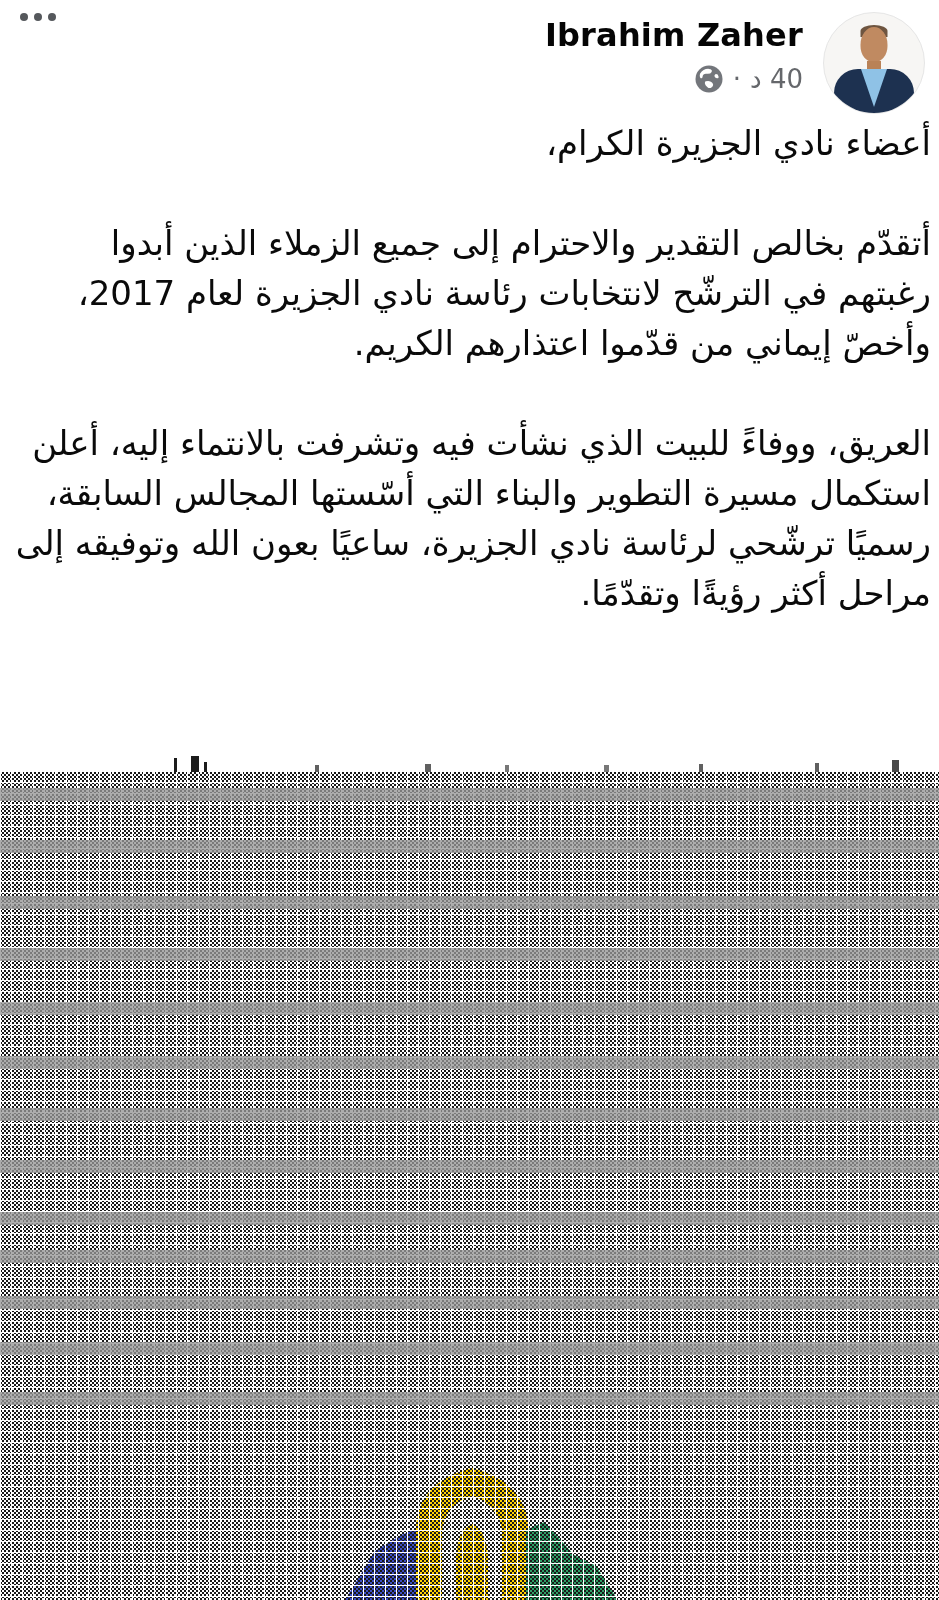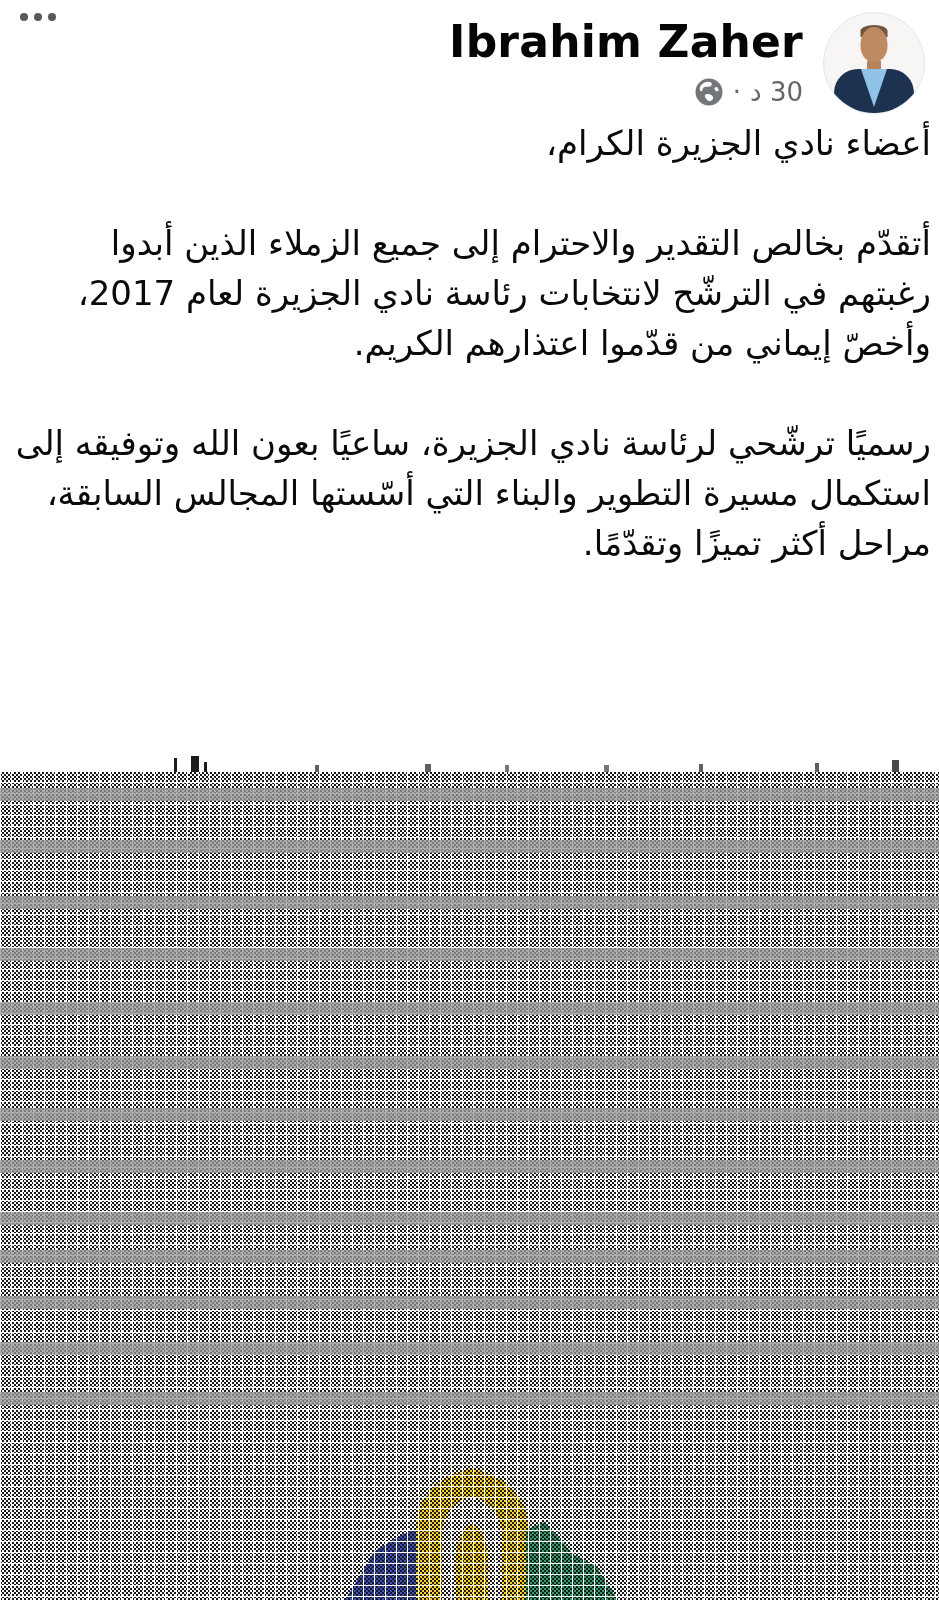"Ibrahim Zaher" .author-name { font-size: 44px -> 32px }
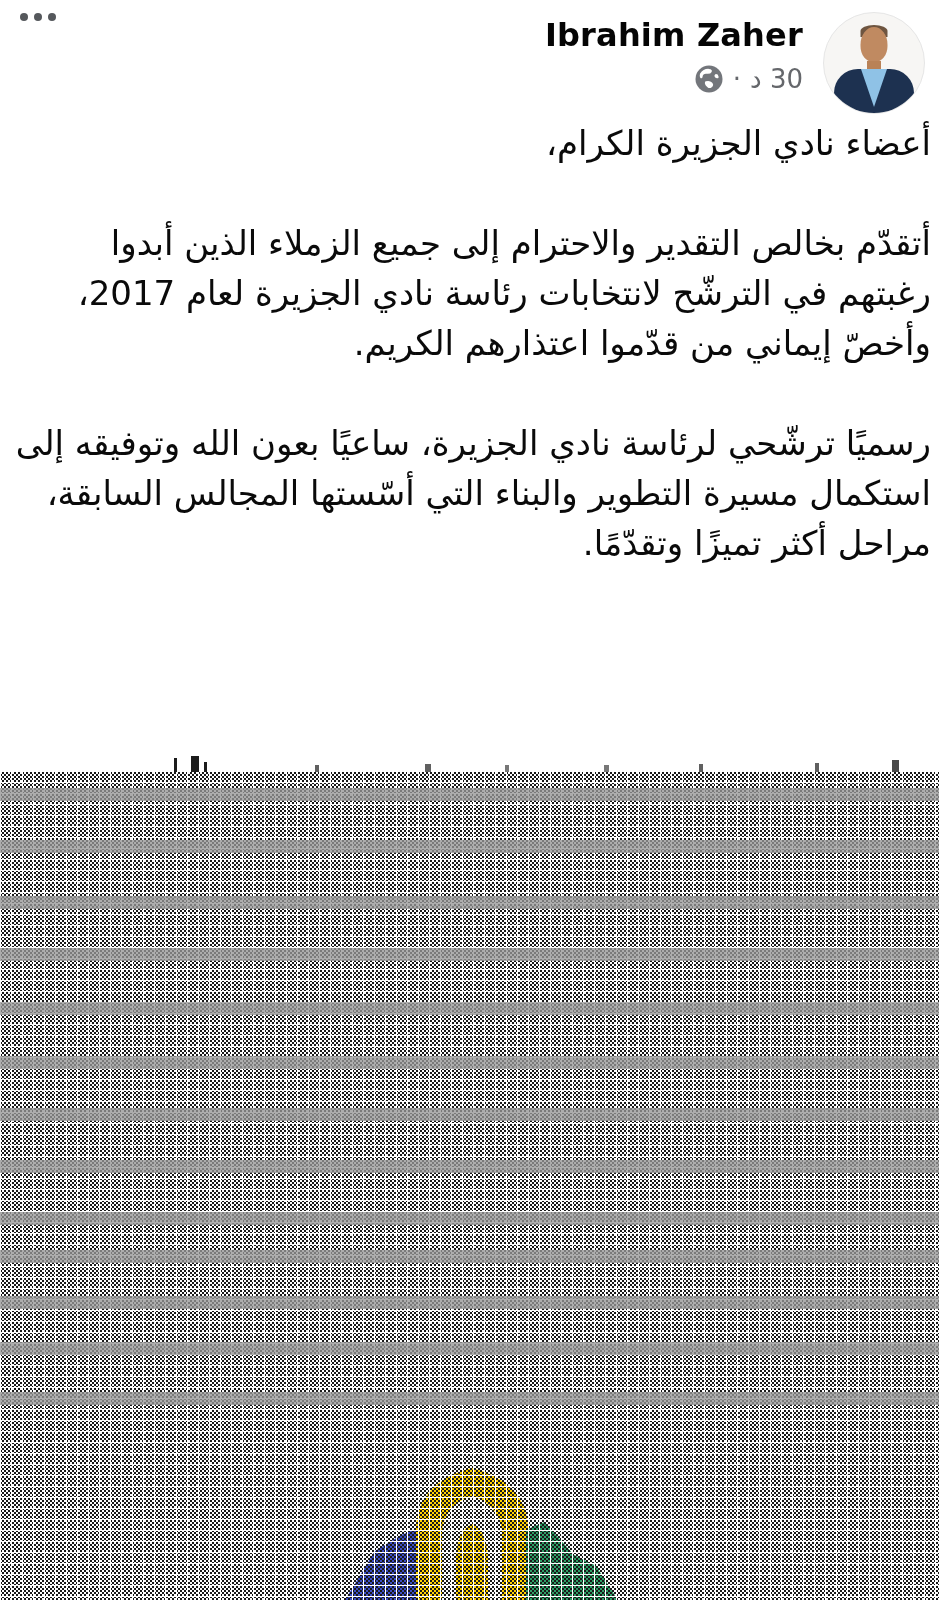"30 د" span { text: 30 -> 40 }
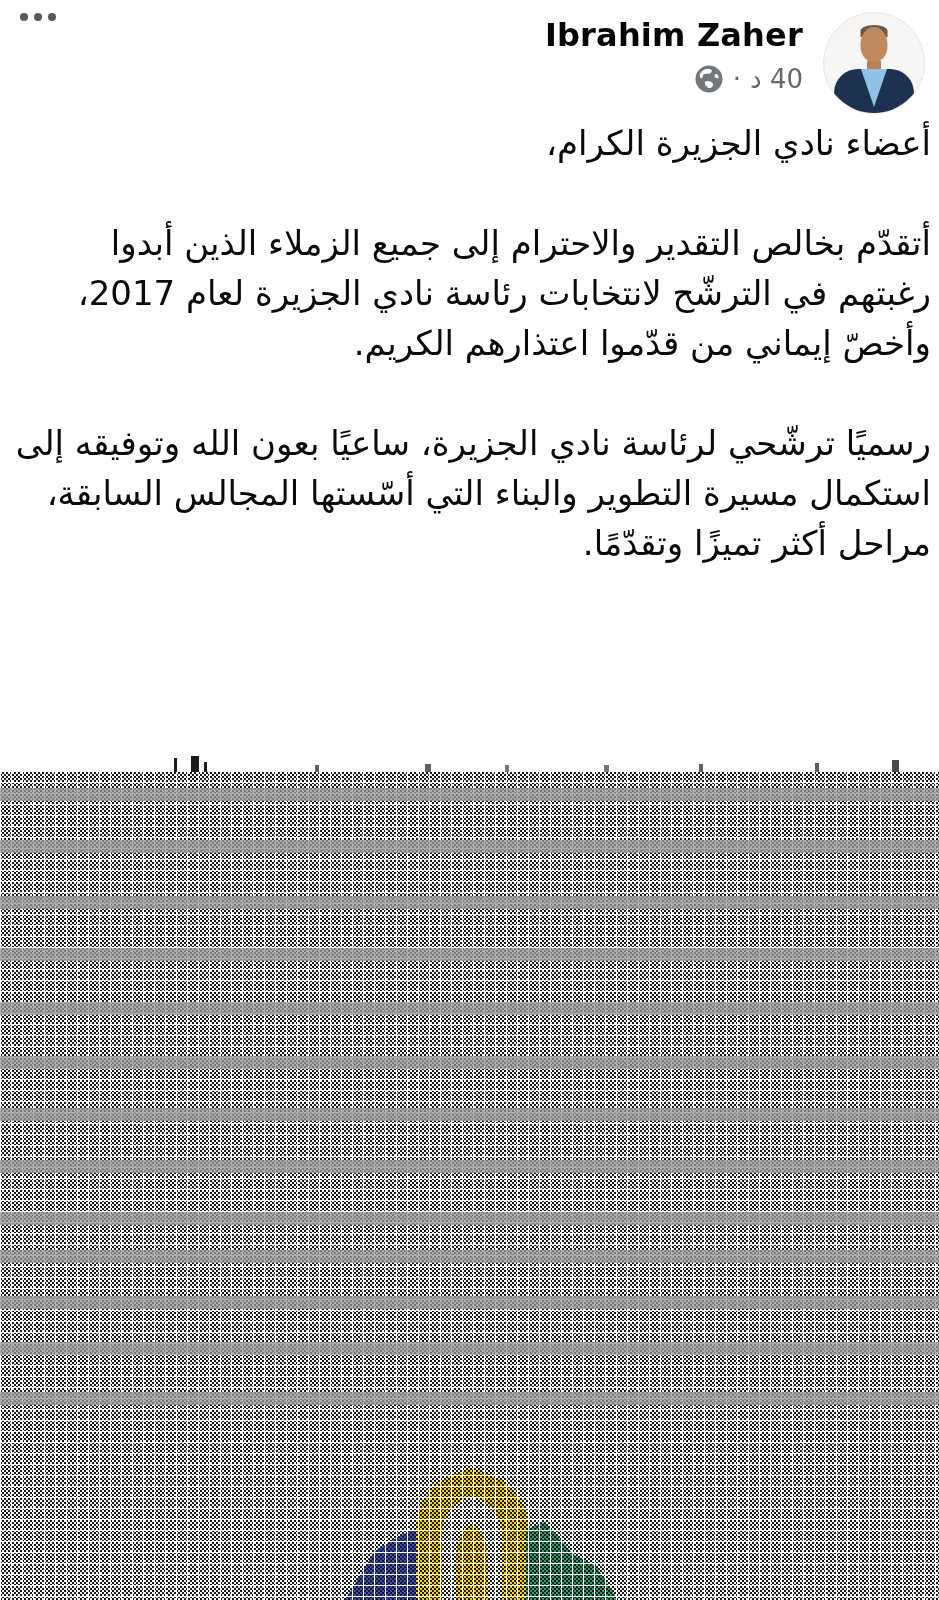"العريق، ووفاءً للبيت الذي نشأت" div.post-line { html: none -> <div>العريق، ووفاءً للبيت الذي نشأت فيه وتشرفت بالانتماء إليه، أعلن</div> }
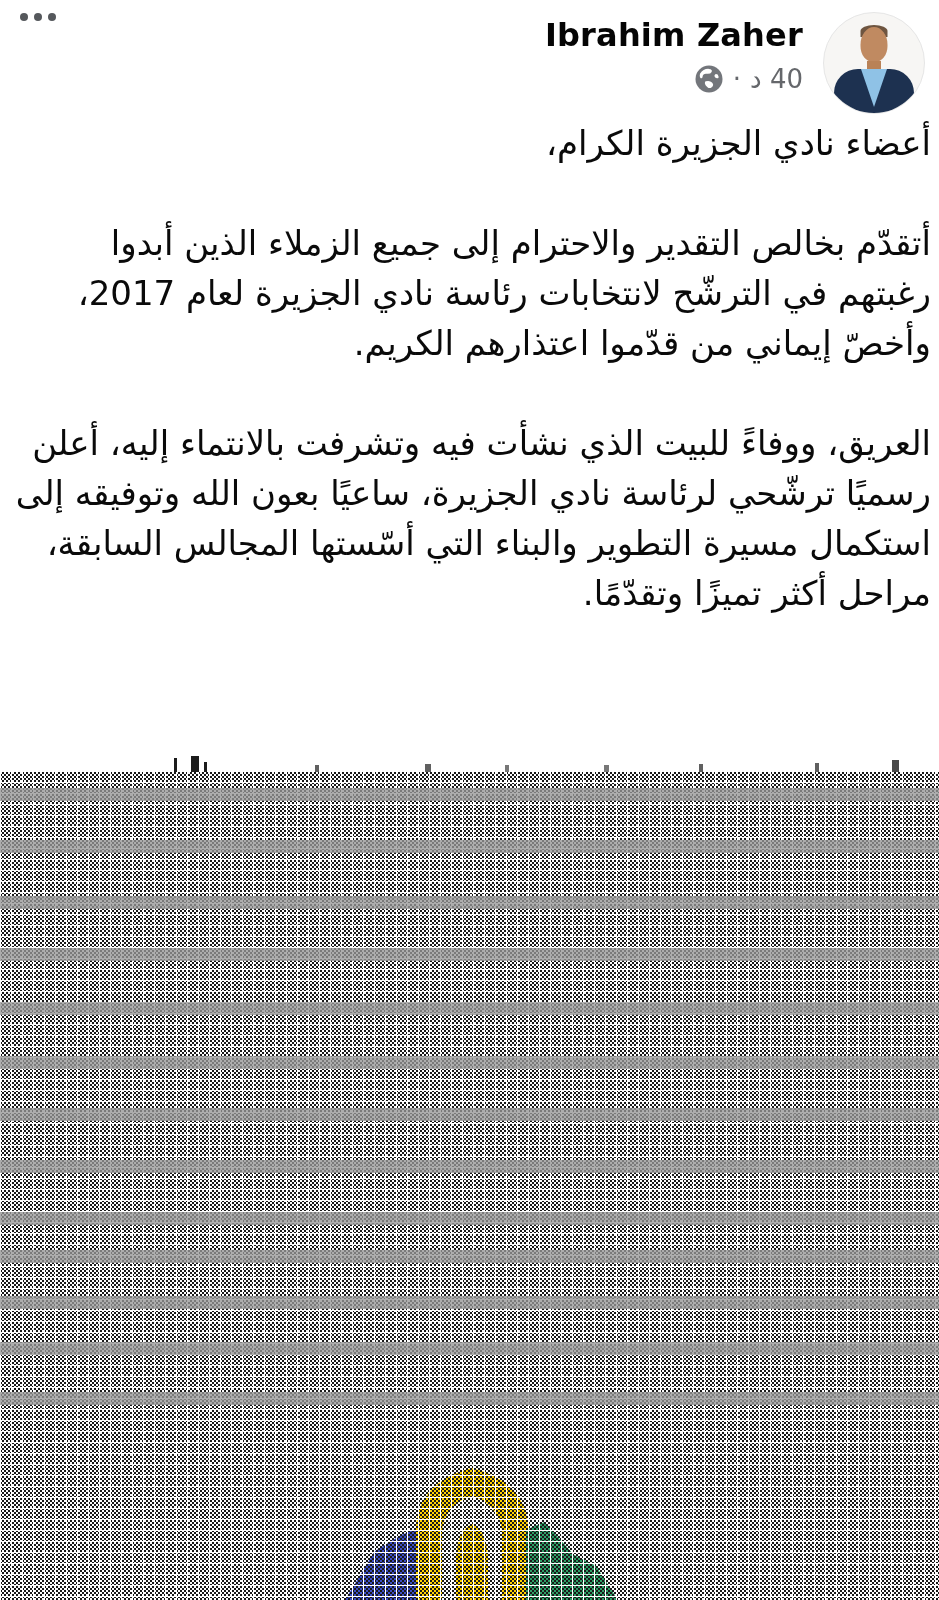"رسميًا ترشّحي لرئاسة نادي الجزيرة،" div.post-line { order: before "استكمال مسيرة التطوير والبناء التي" -> after "استكمال مسيرة التطوير والبناء التي" }
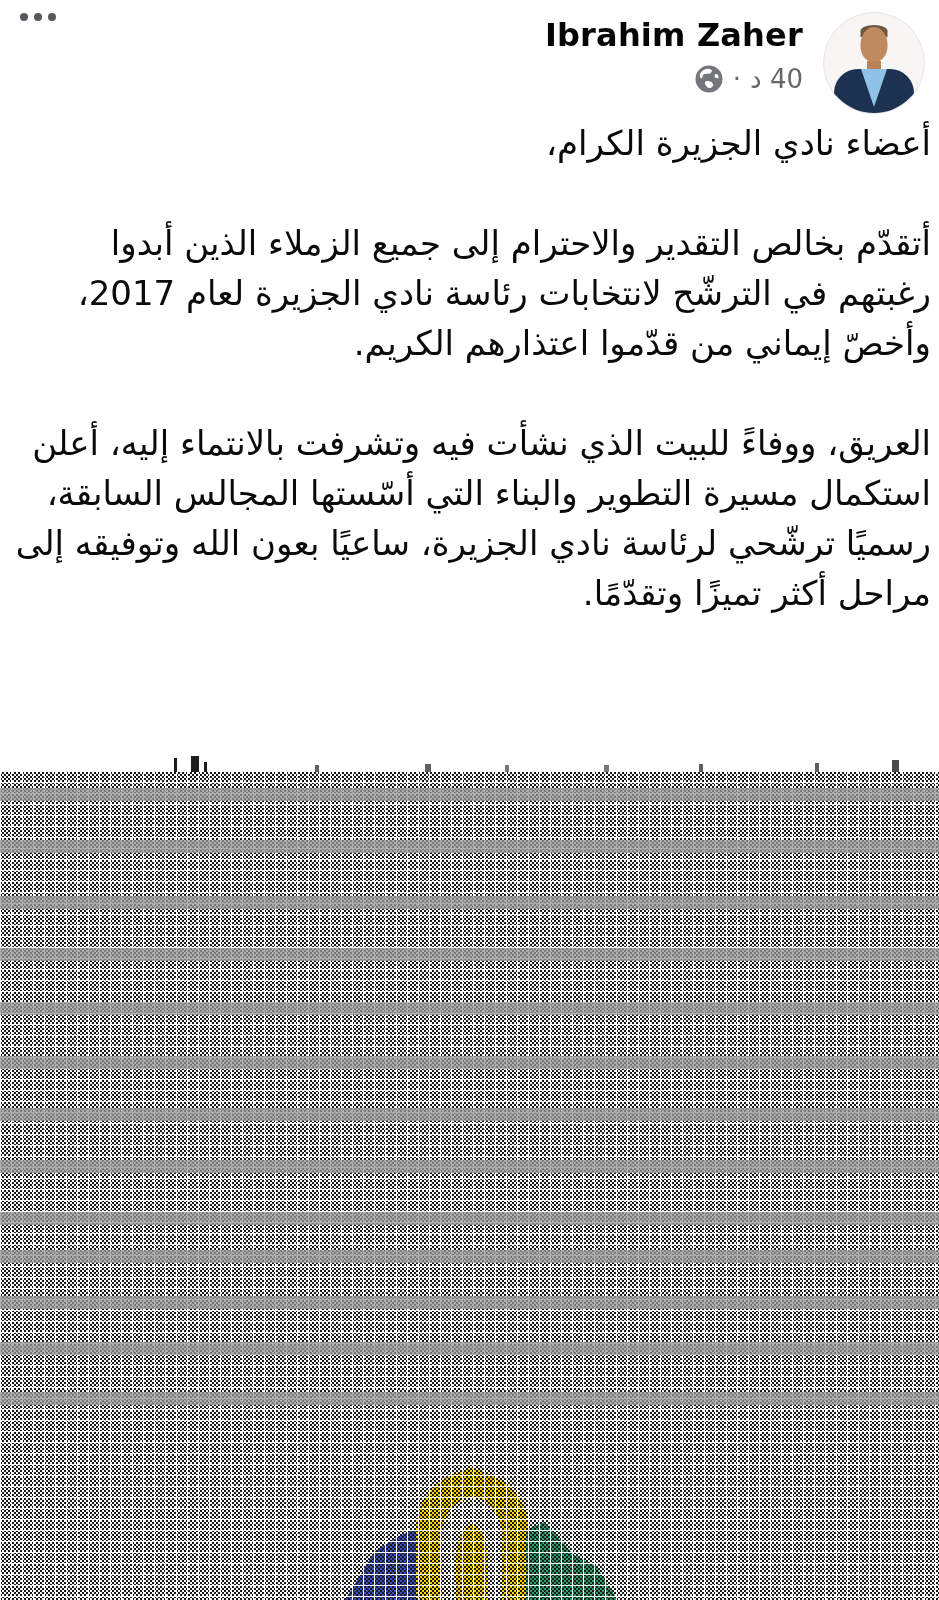"مراحل أكثر تميزًا وتقدّمًا." div.post-line { text: تميزًا -> رؤيةًا }
